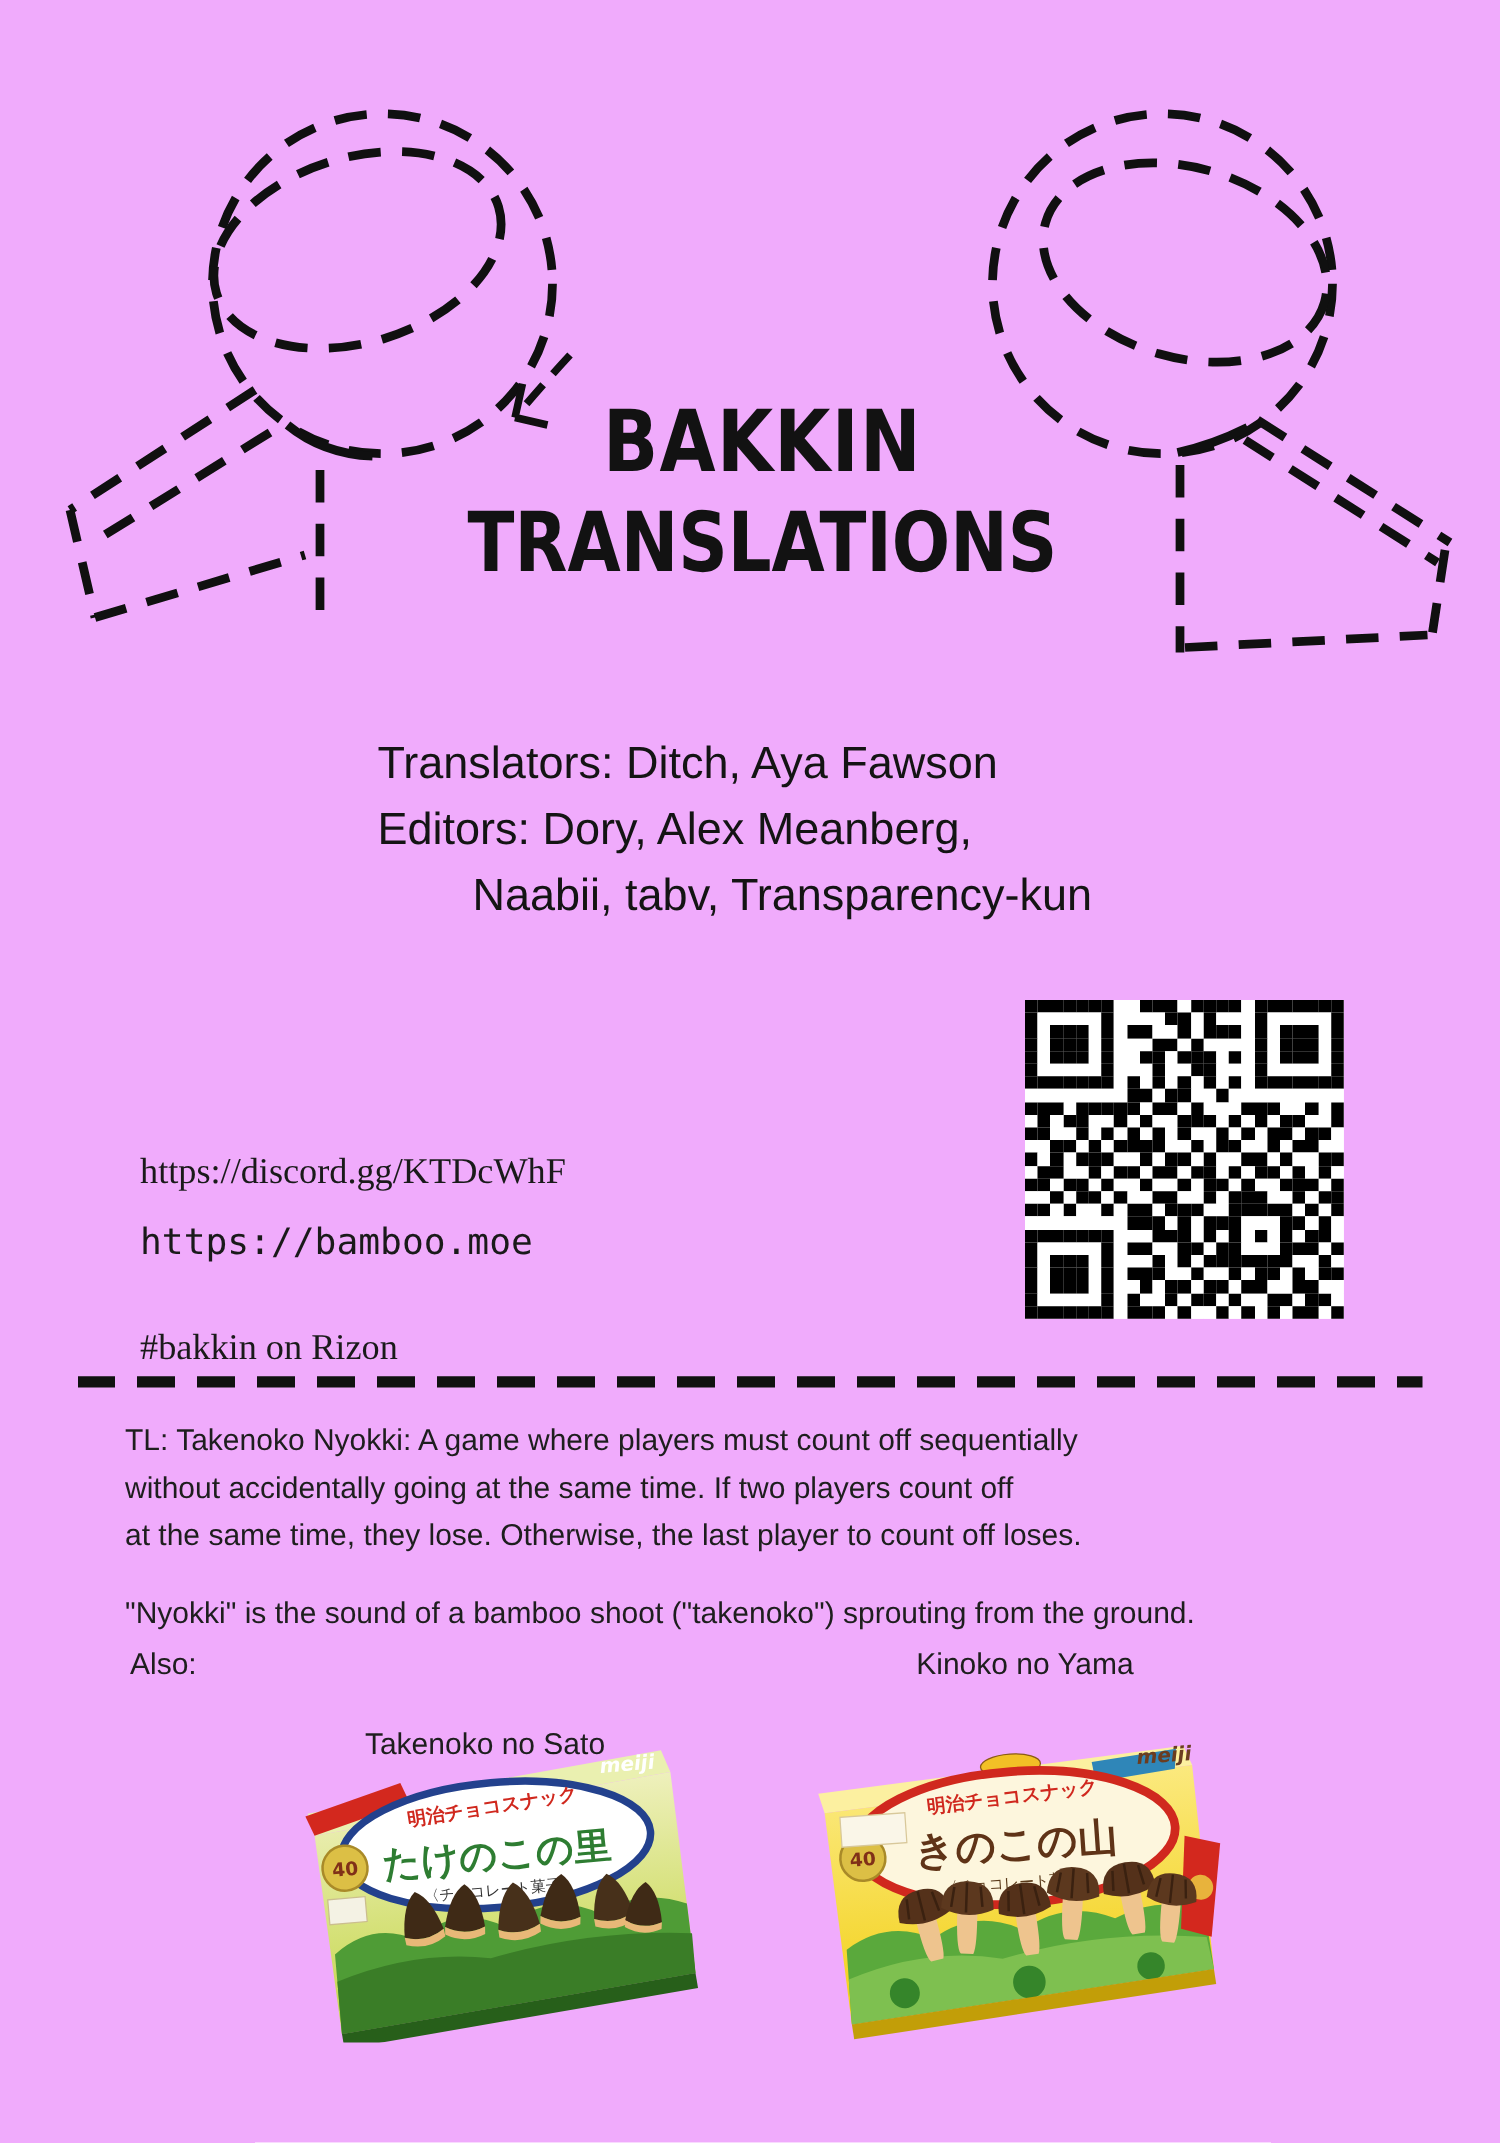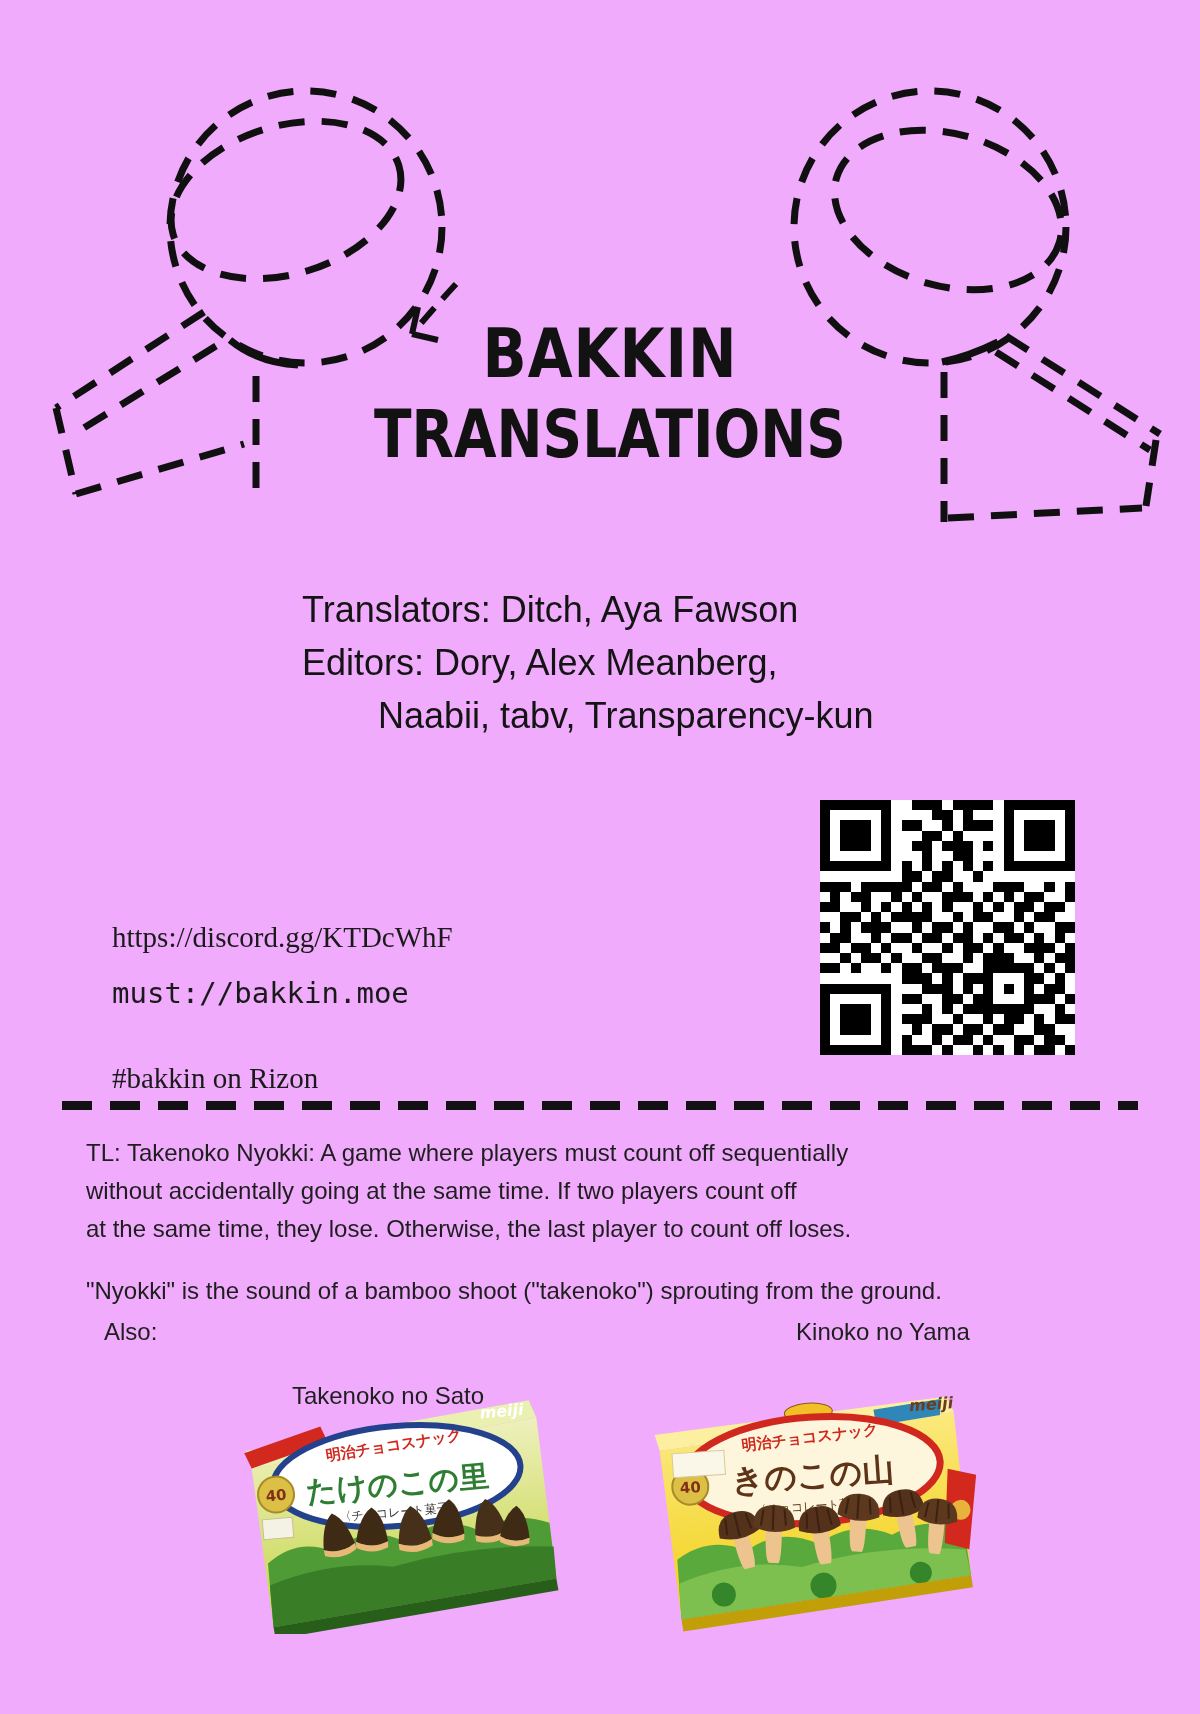"must://bakkin.moe" div.abs { text: must://bakkin.moe -> https://bamboo.moe }
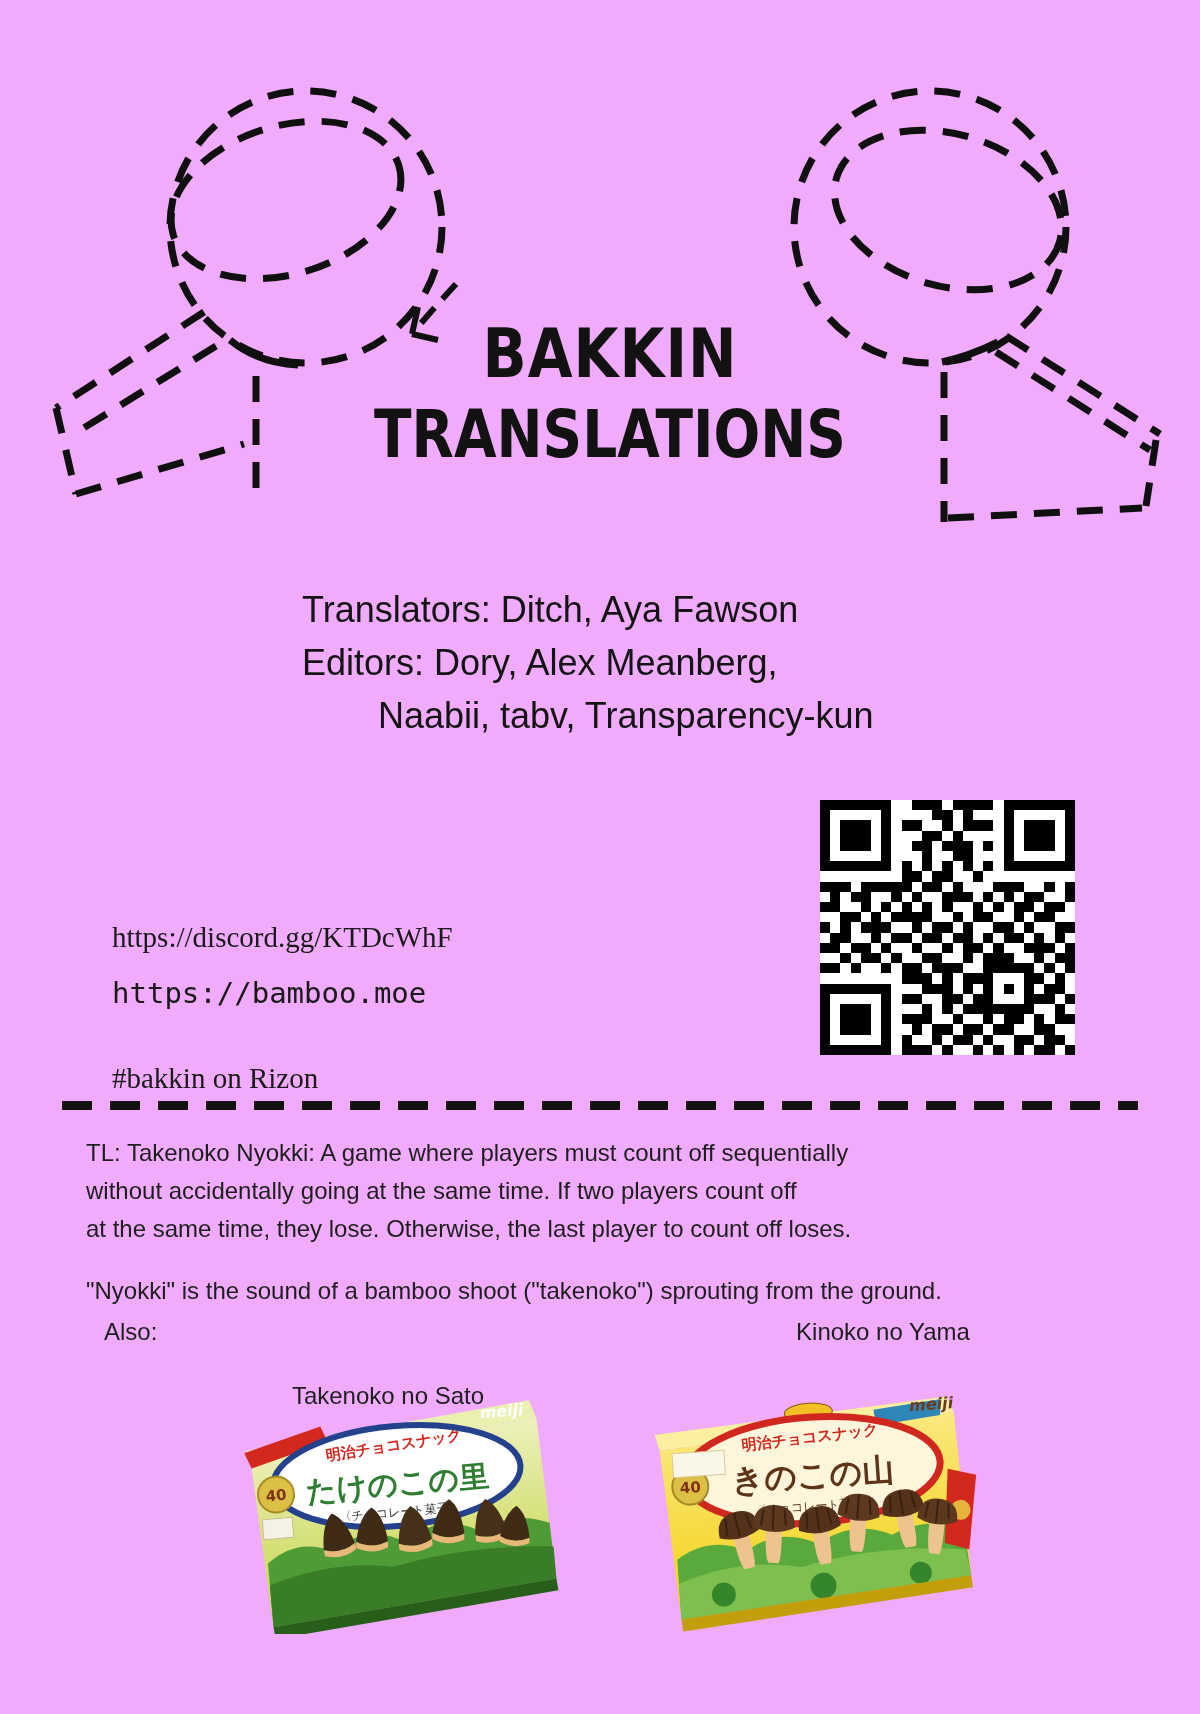"TL: Takenoko Nyokki: A game" .tlnote { left: 86px -> 100px }
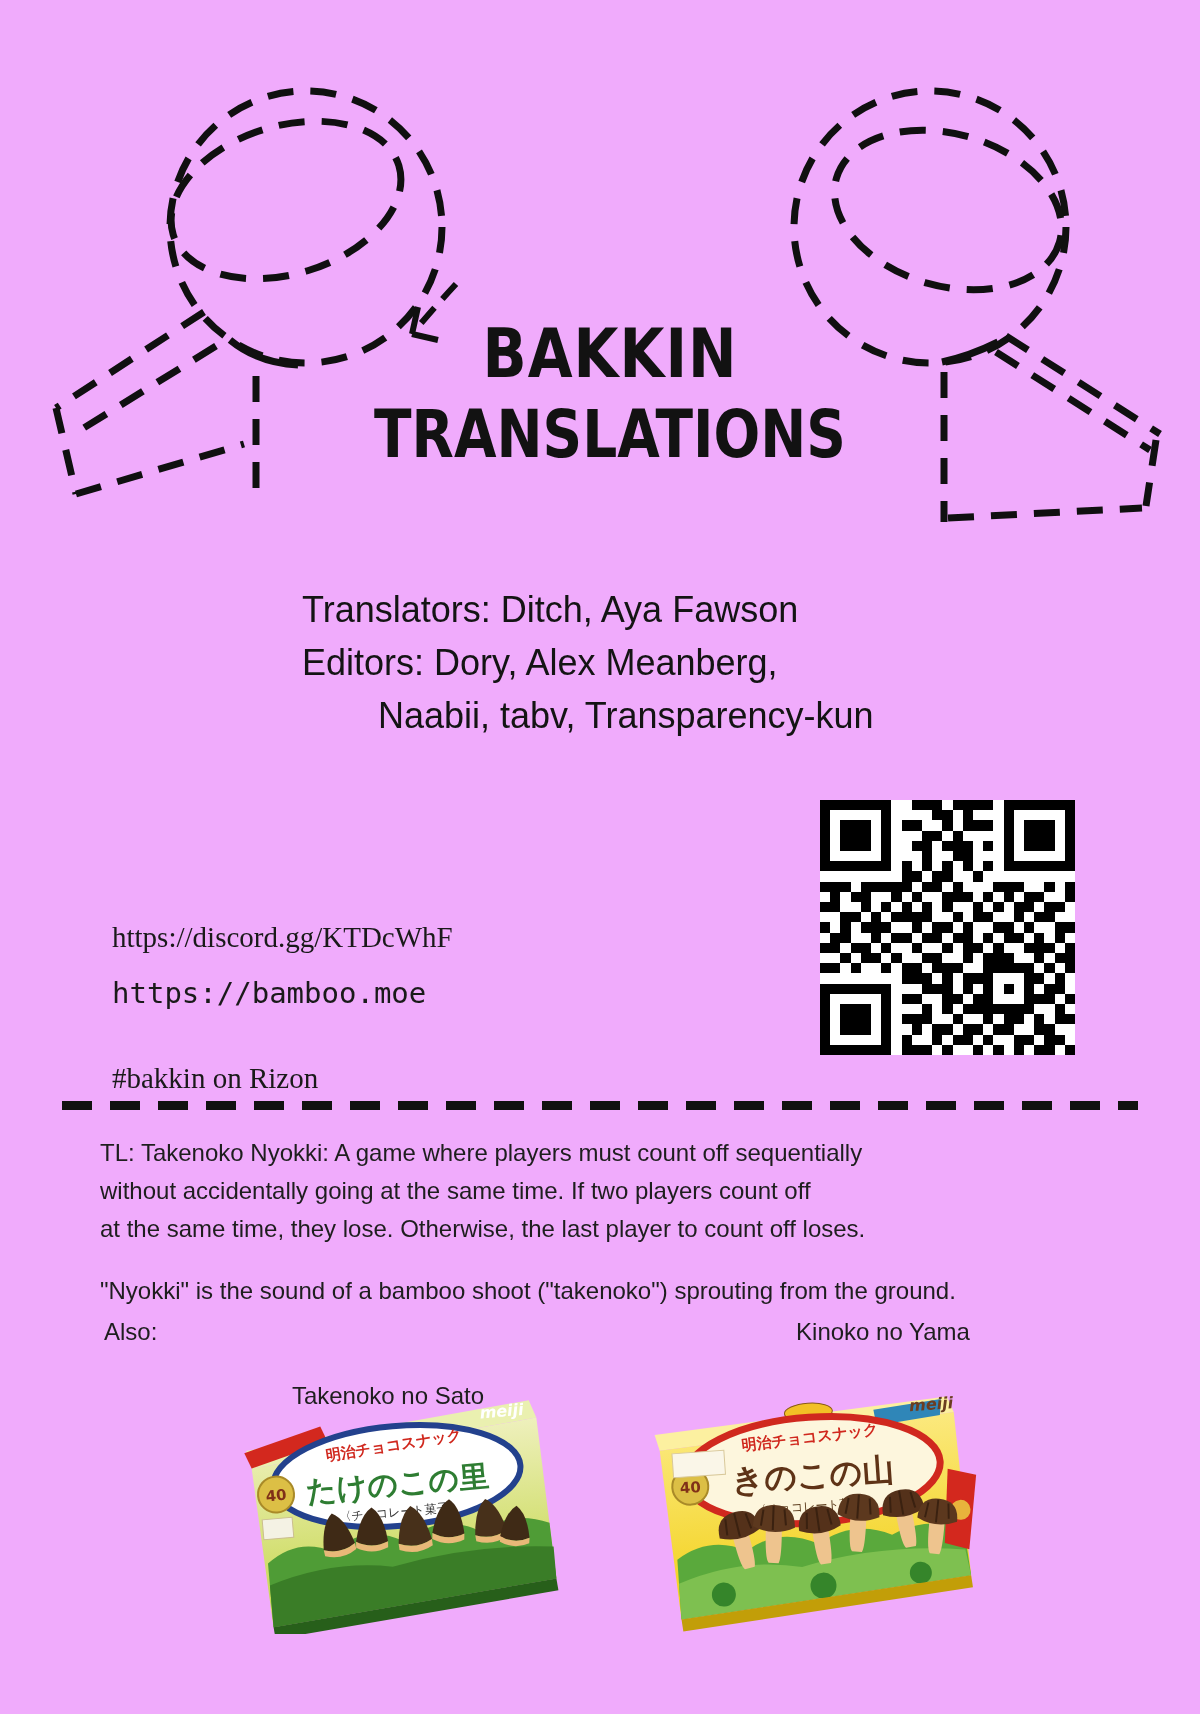"Kinoko no Yama" .plabel2 { text-align: center -> none }
